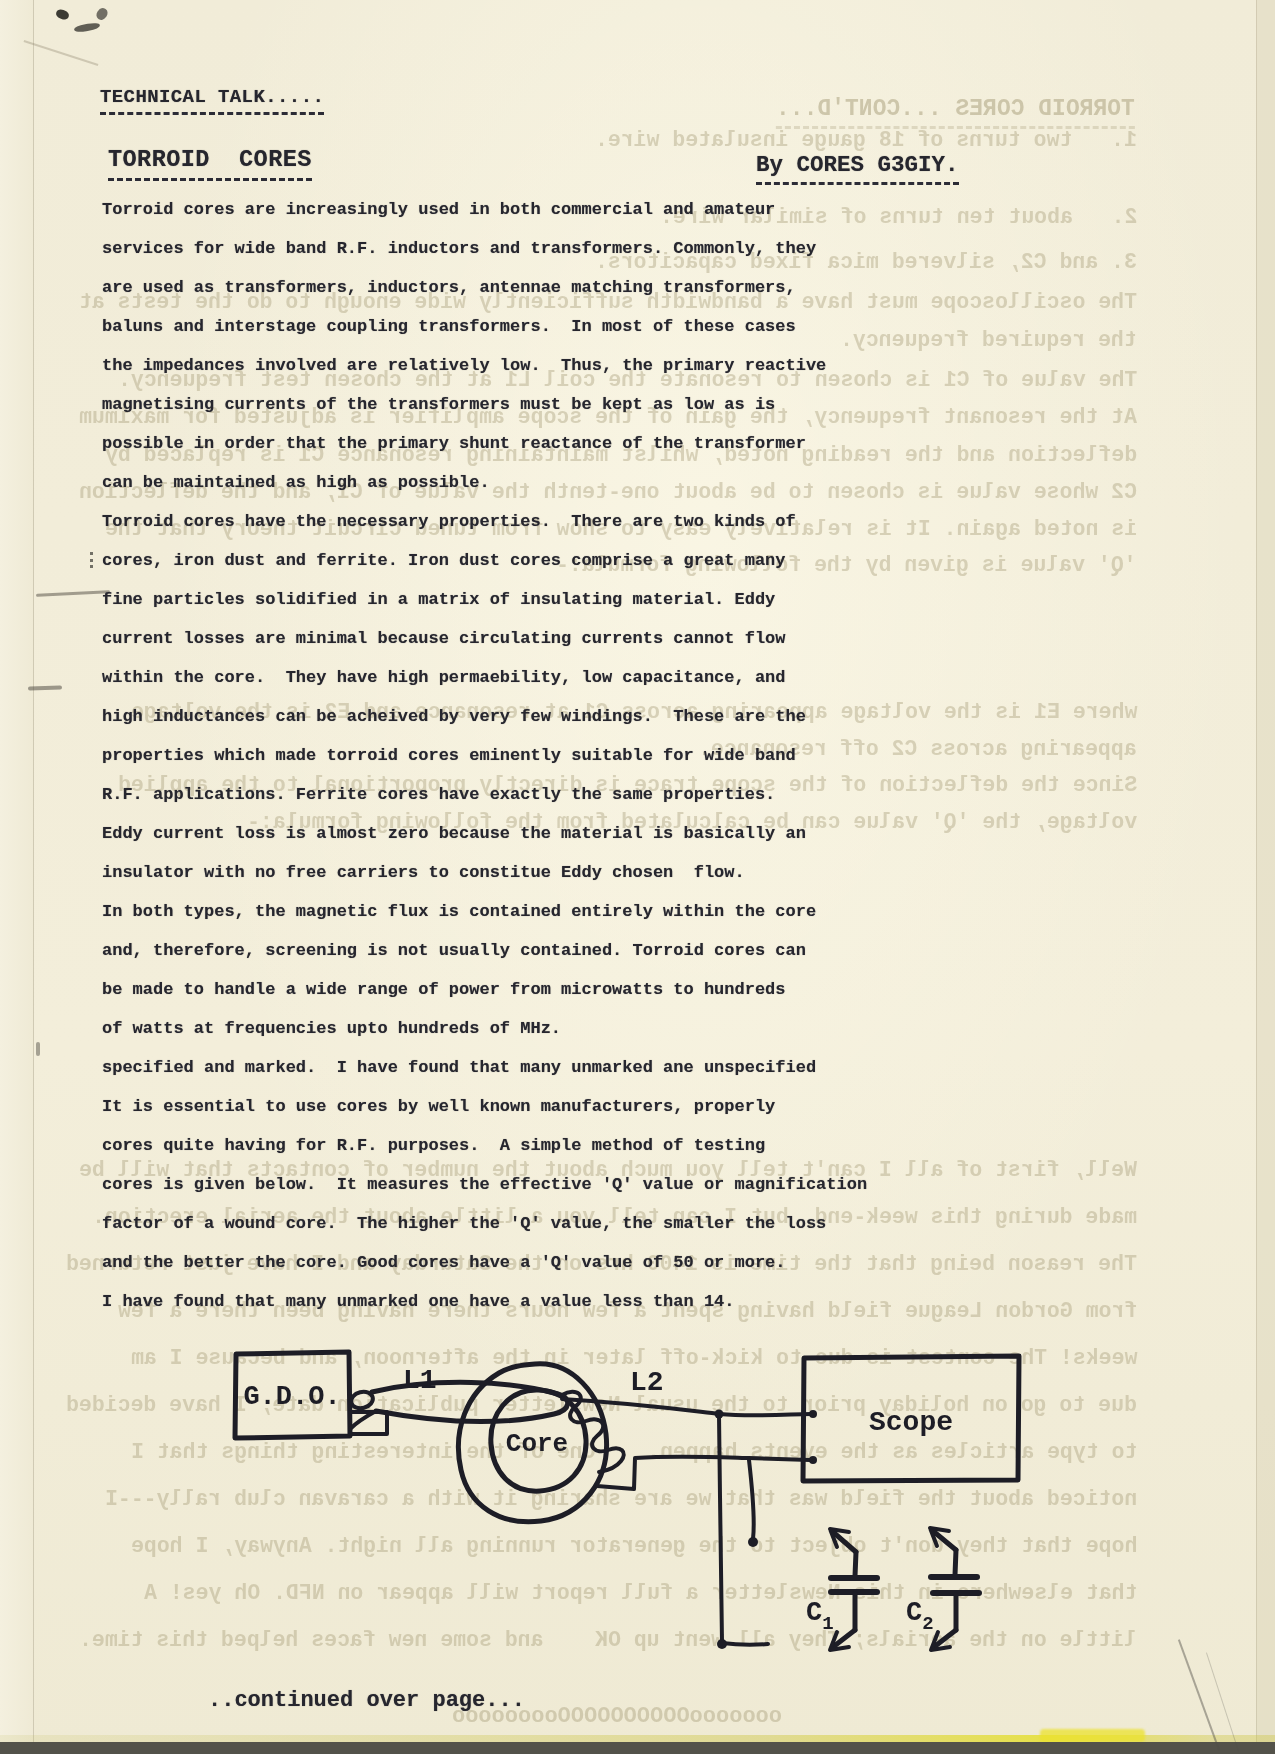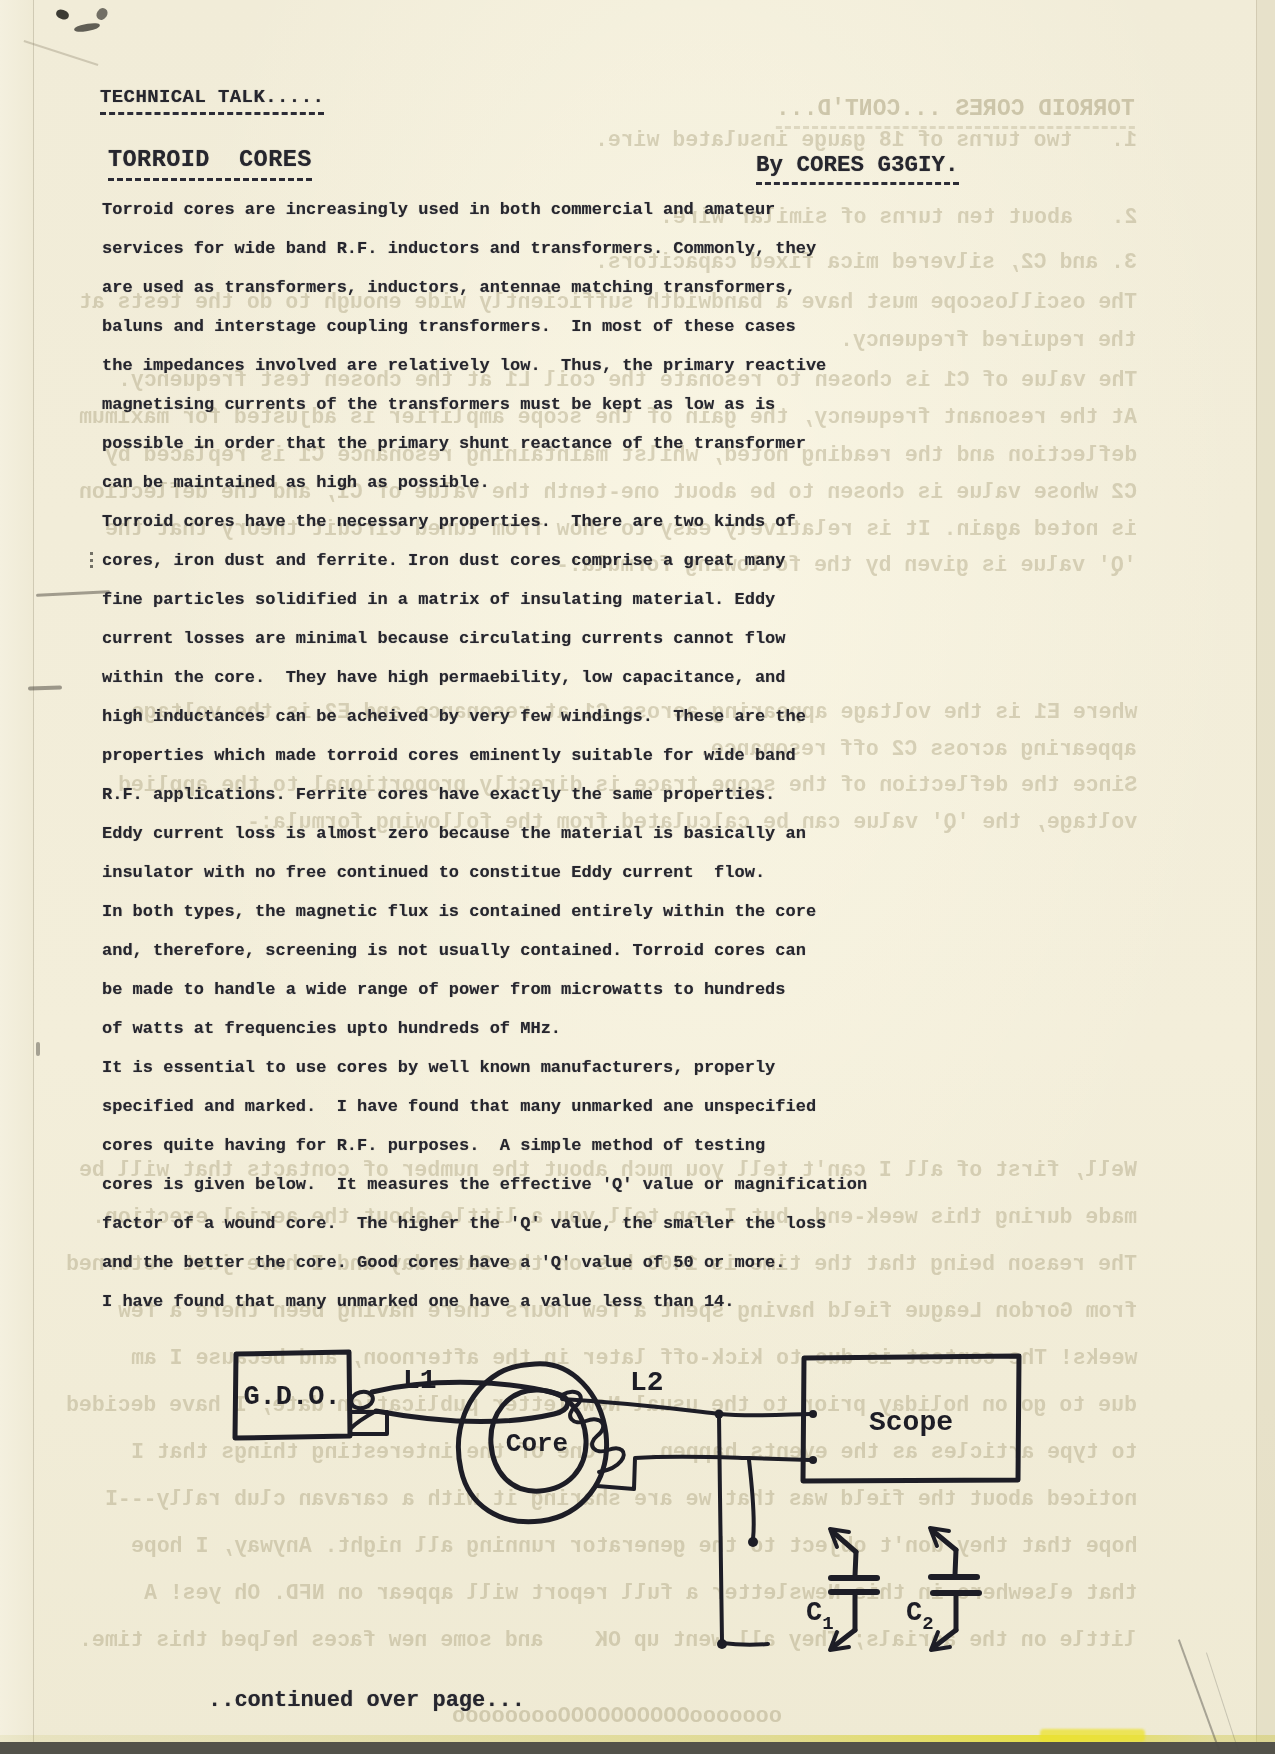"insulator with no free continued" div.tline { text: continued to constitue Eddy current -> carriers to constitue Eddy chosen }
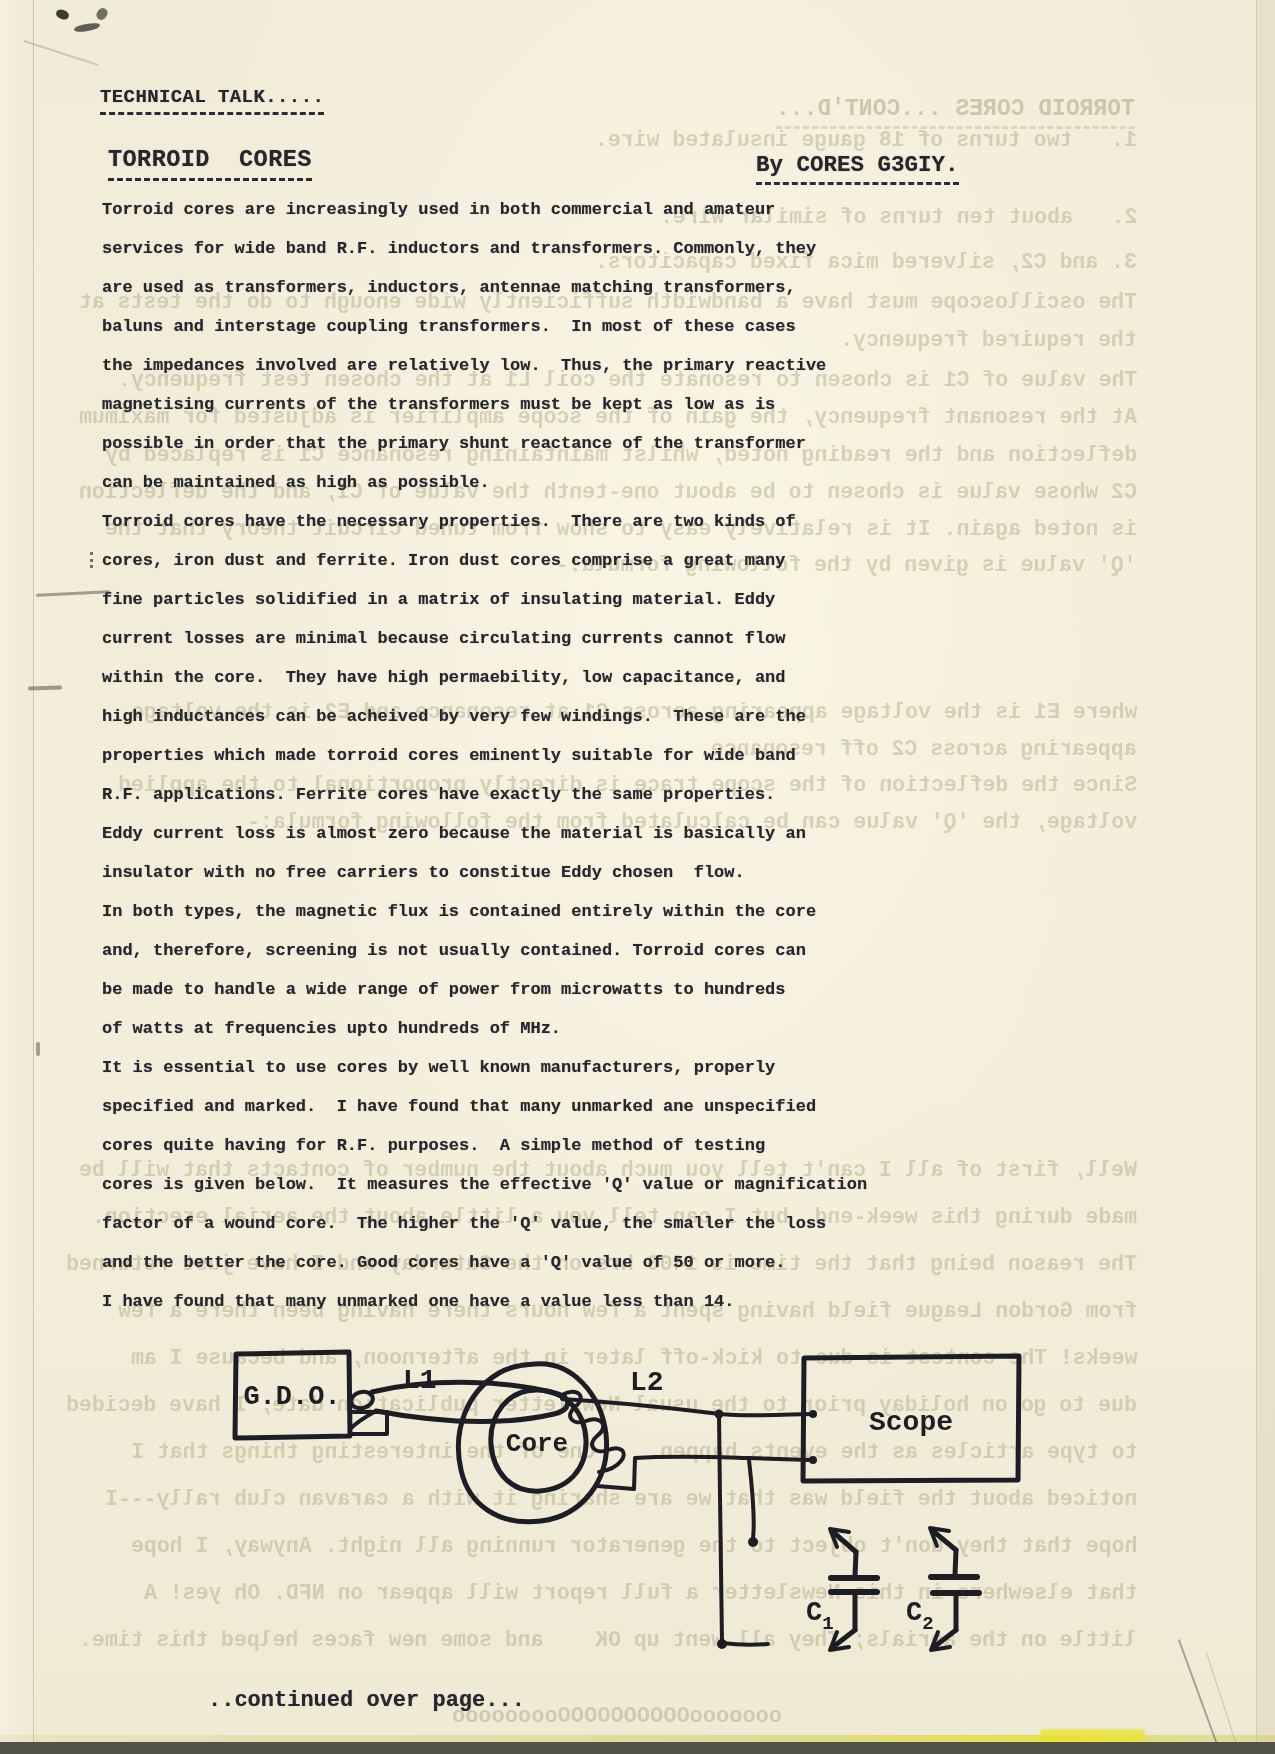"It is essential to use" div.tline { order: before "specified and marked. I have" -> after "specified and marked. I have" }
